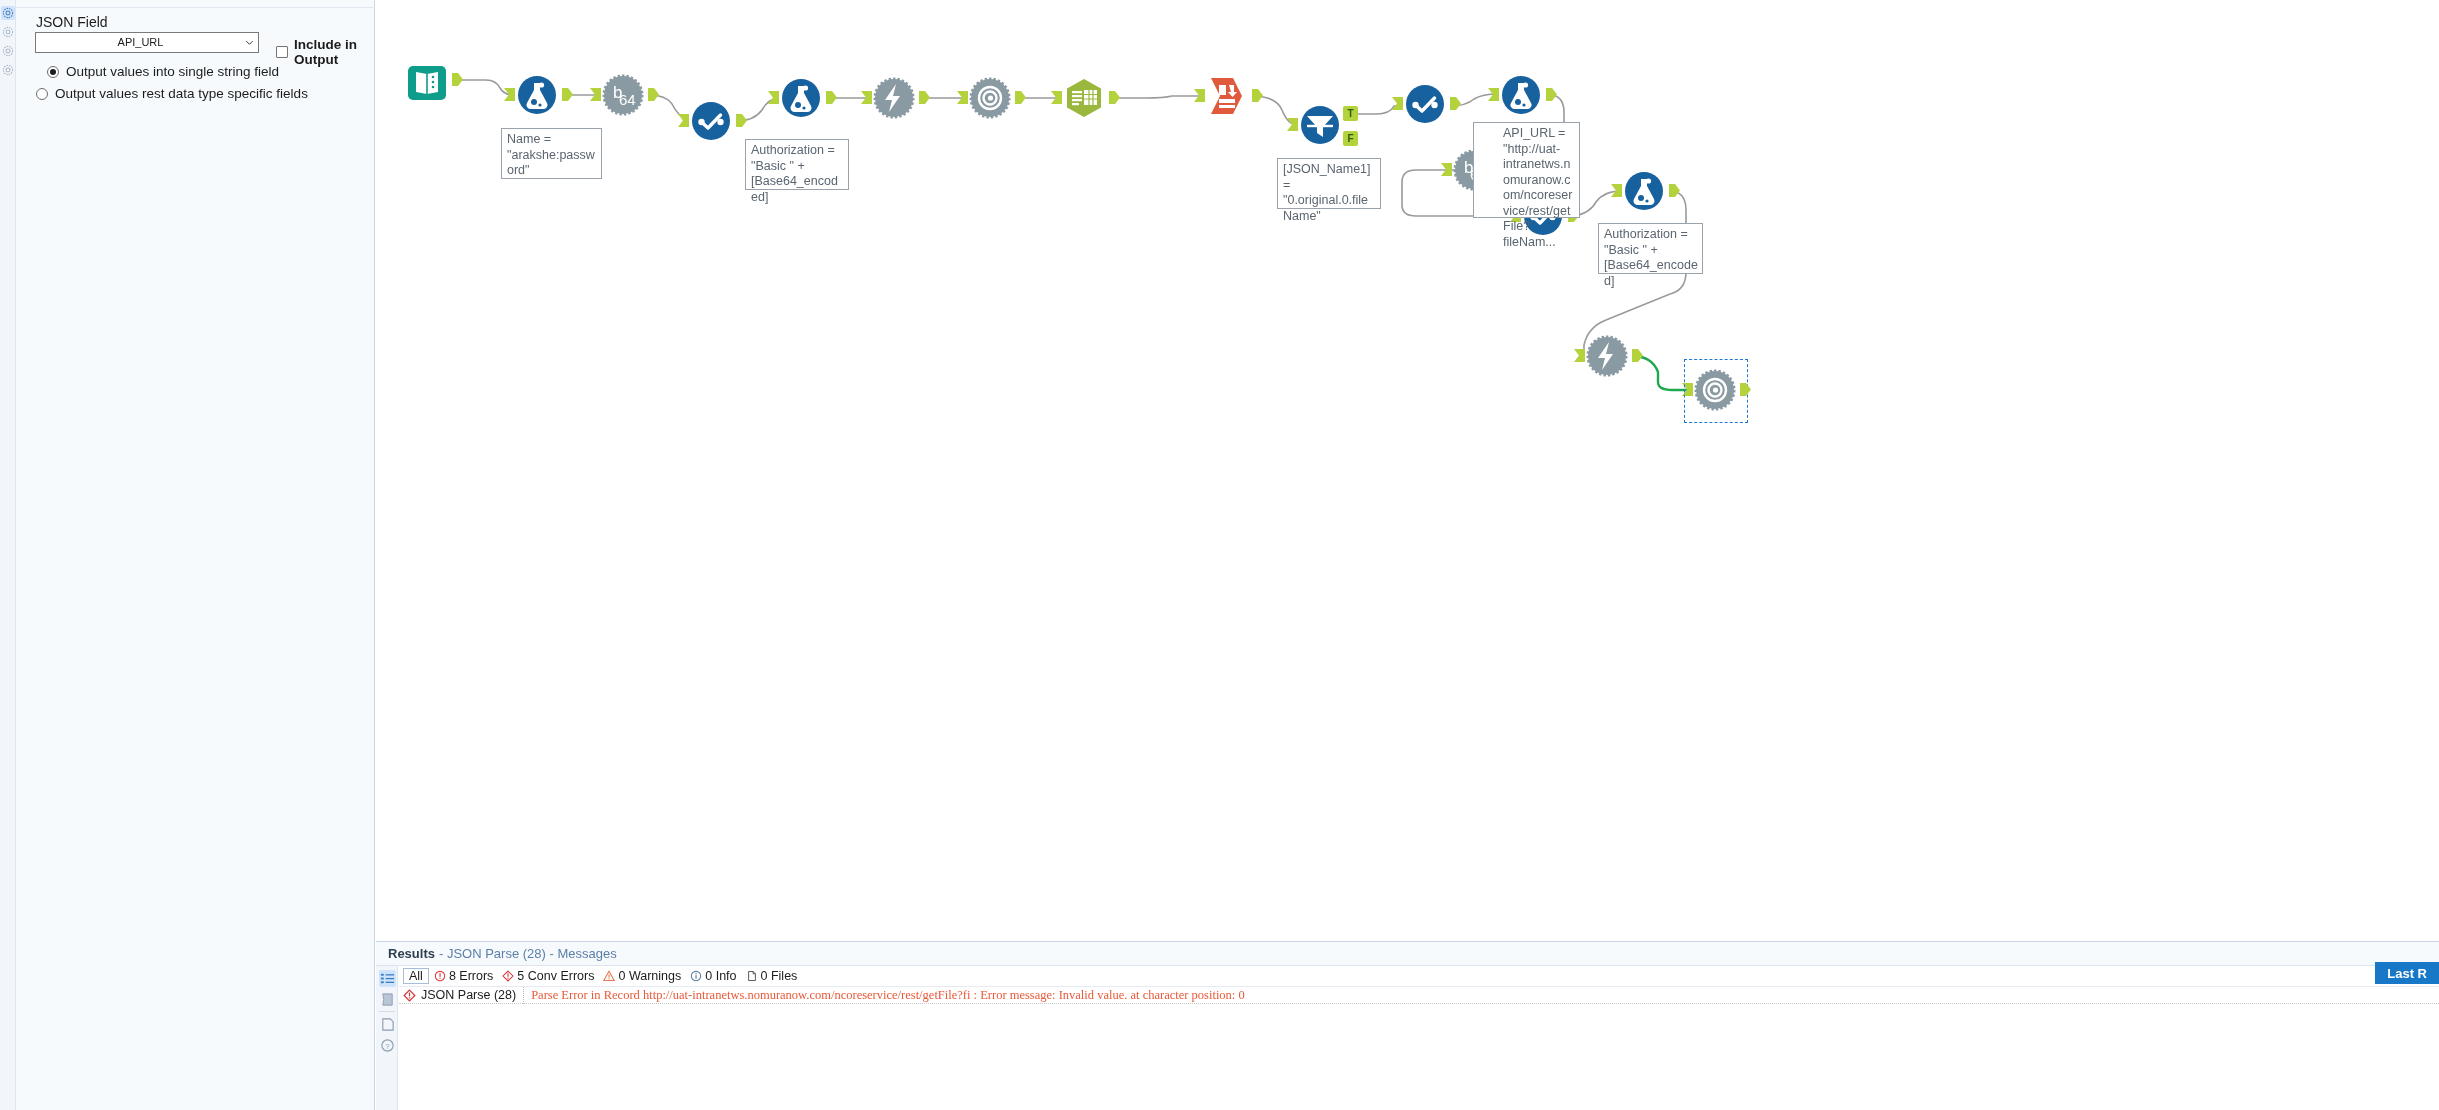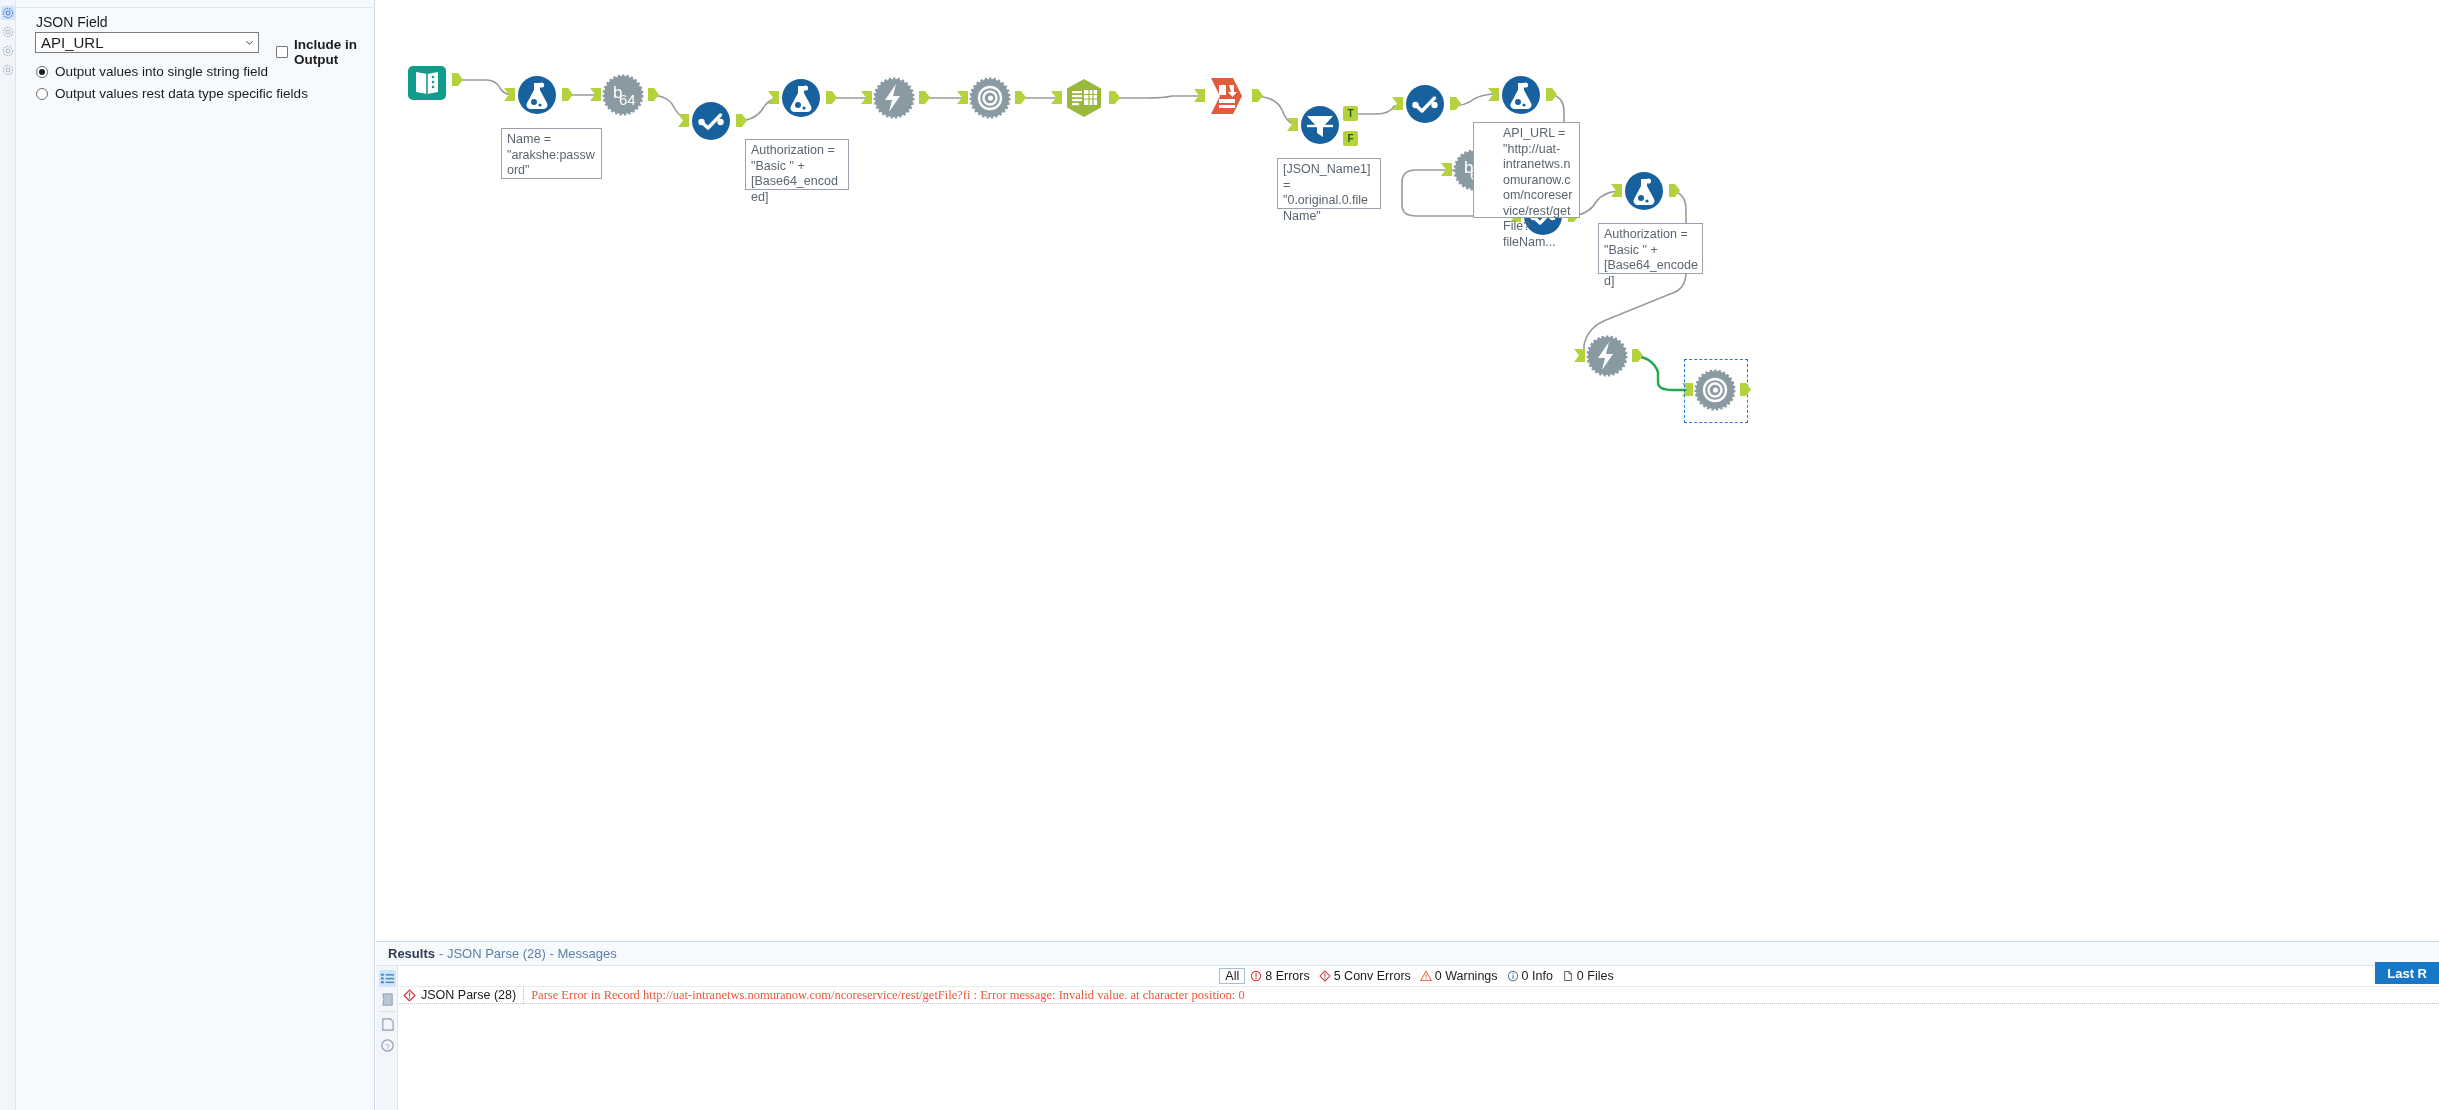"API_URL" #json-field-select { font-size: 15px -> 11px; text-align: none -> center }
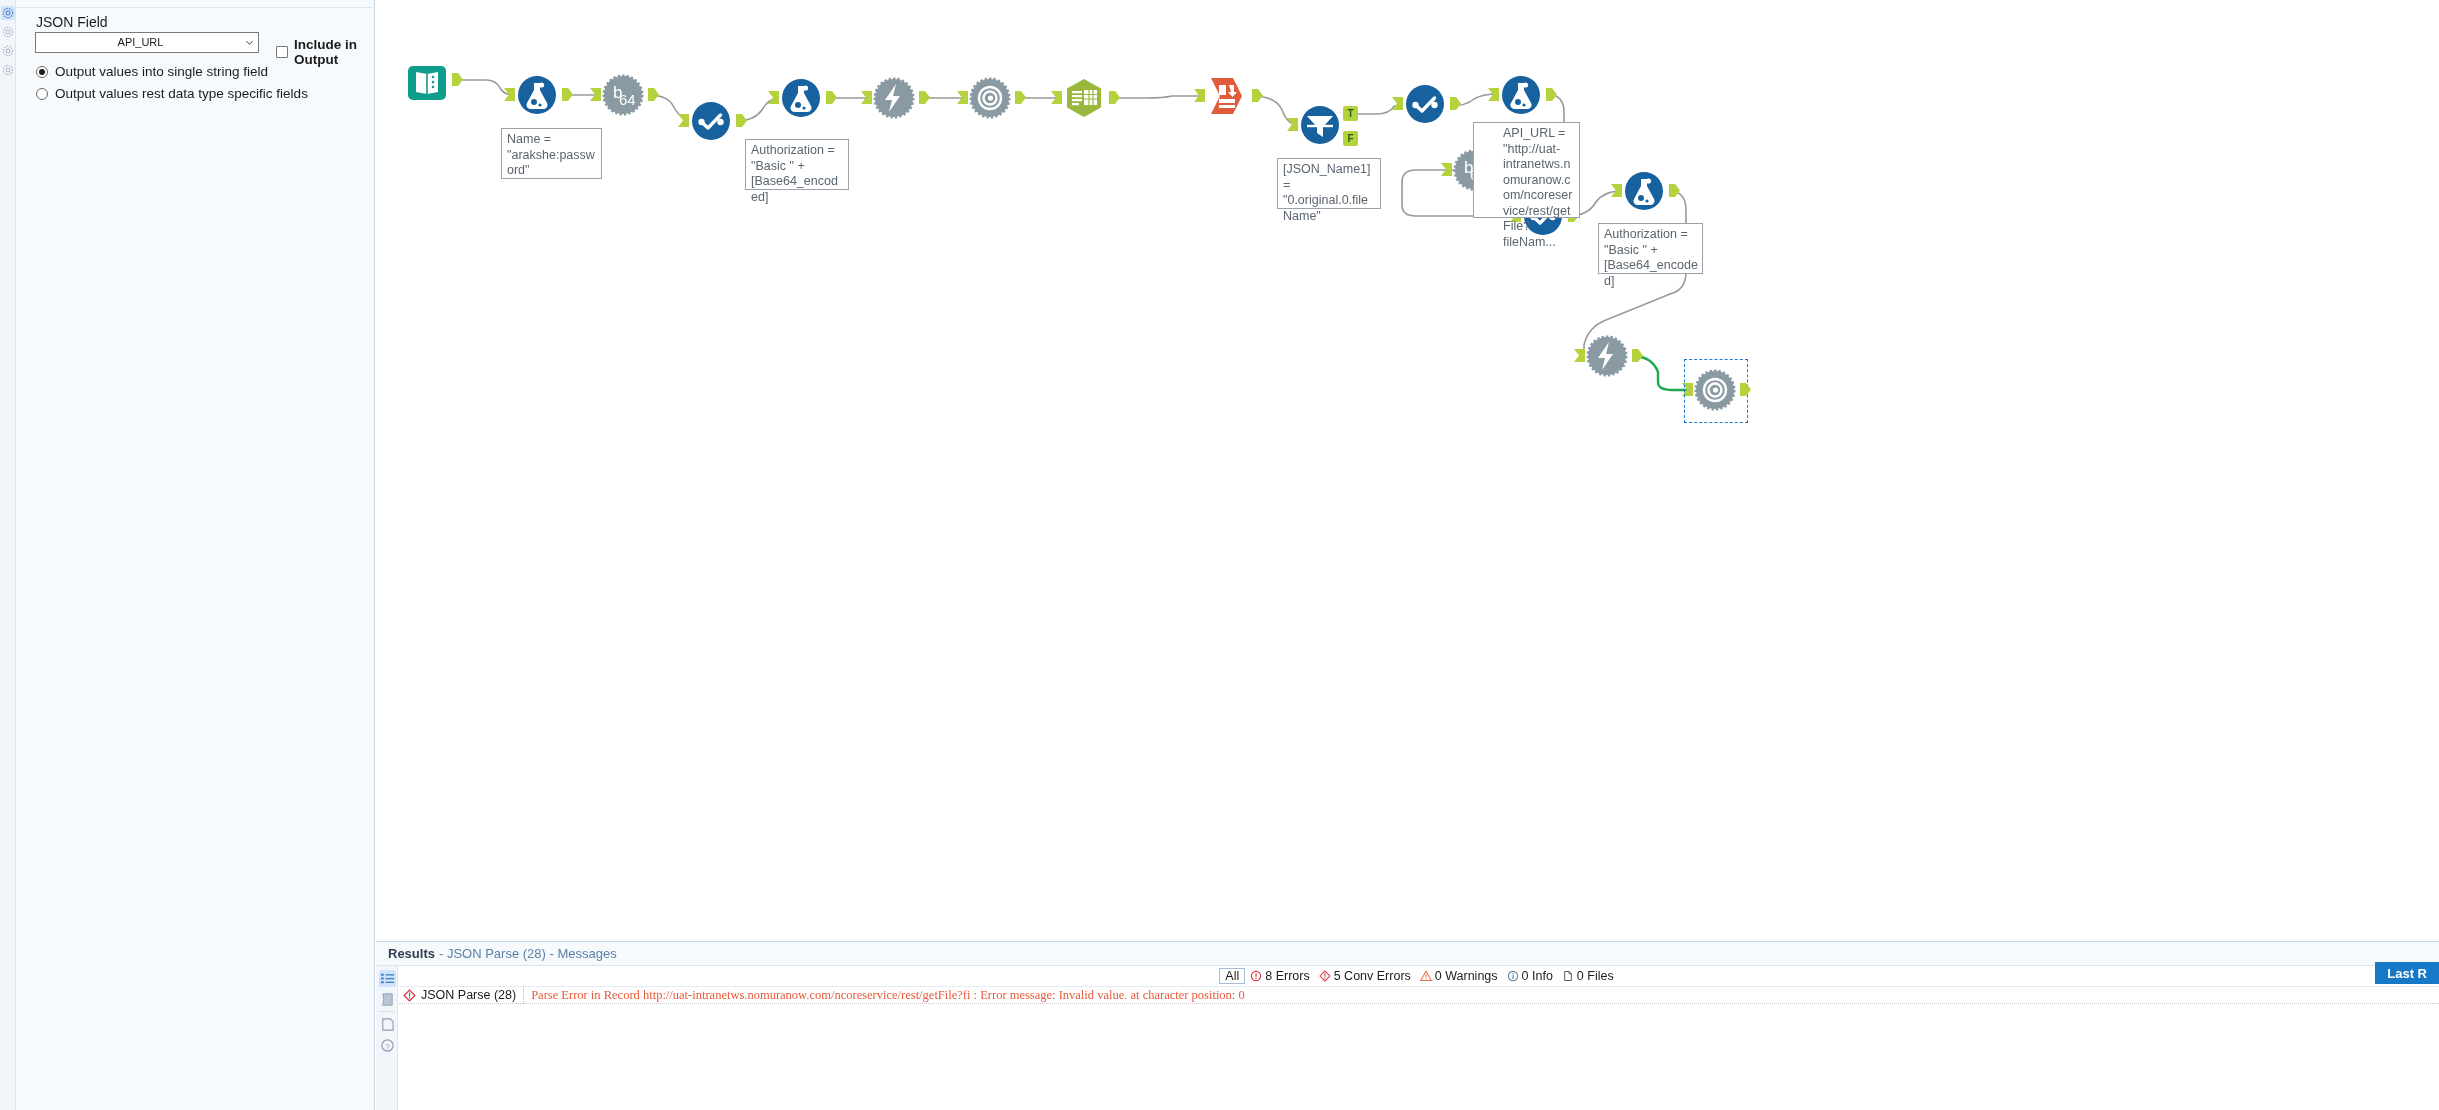"Output values into single string" div.radio-row { left: 20px -> 31px }
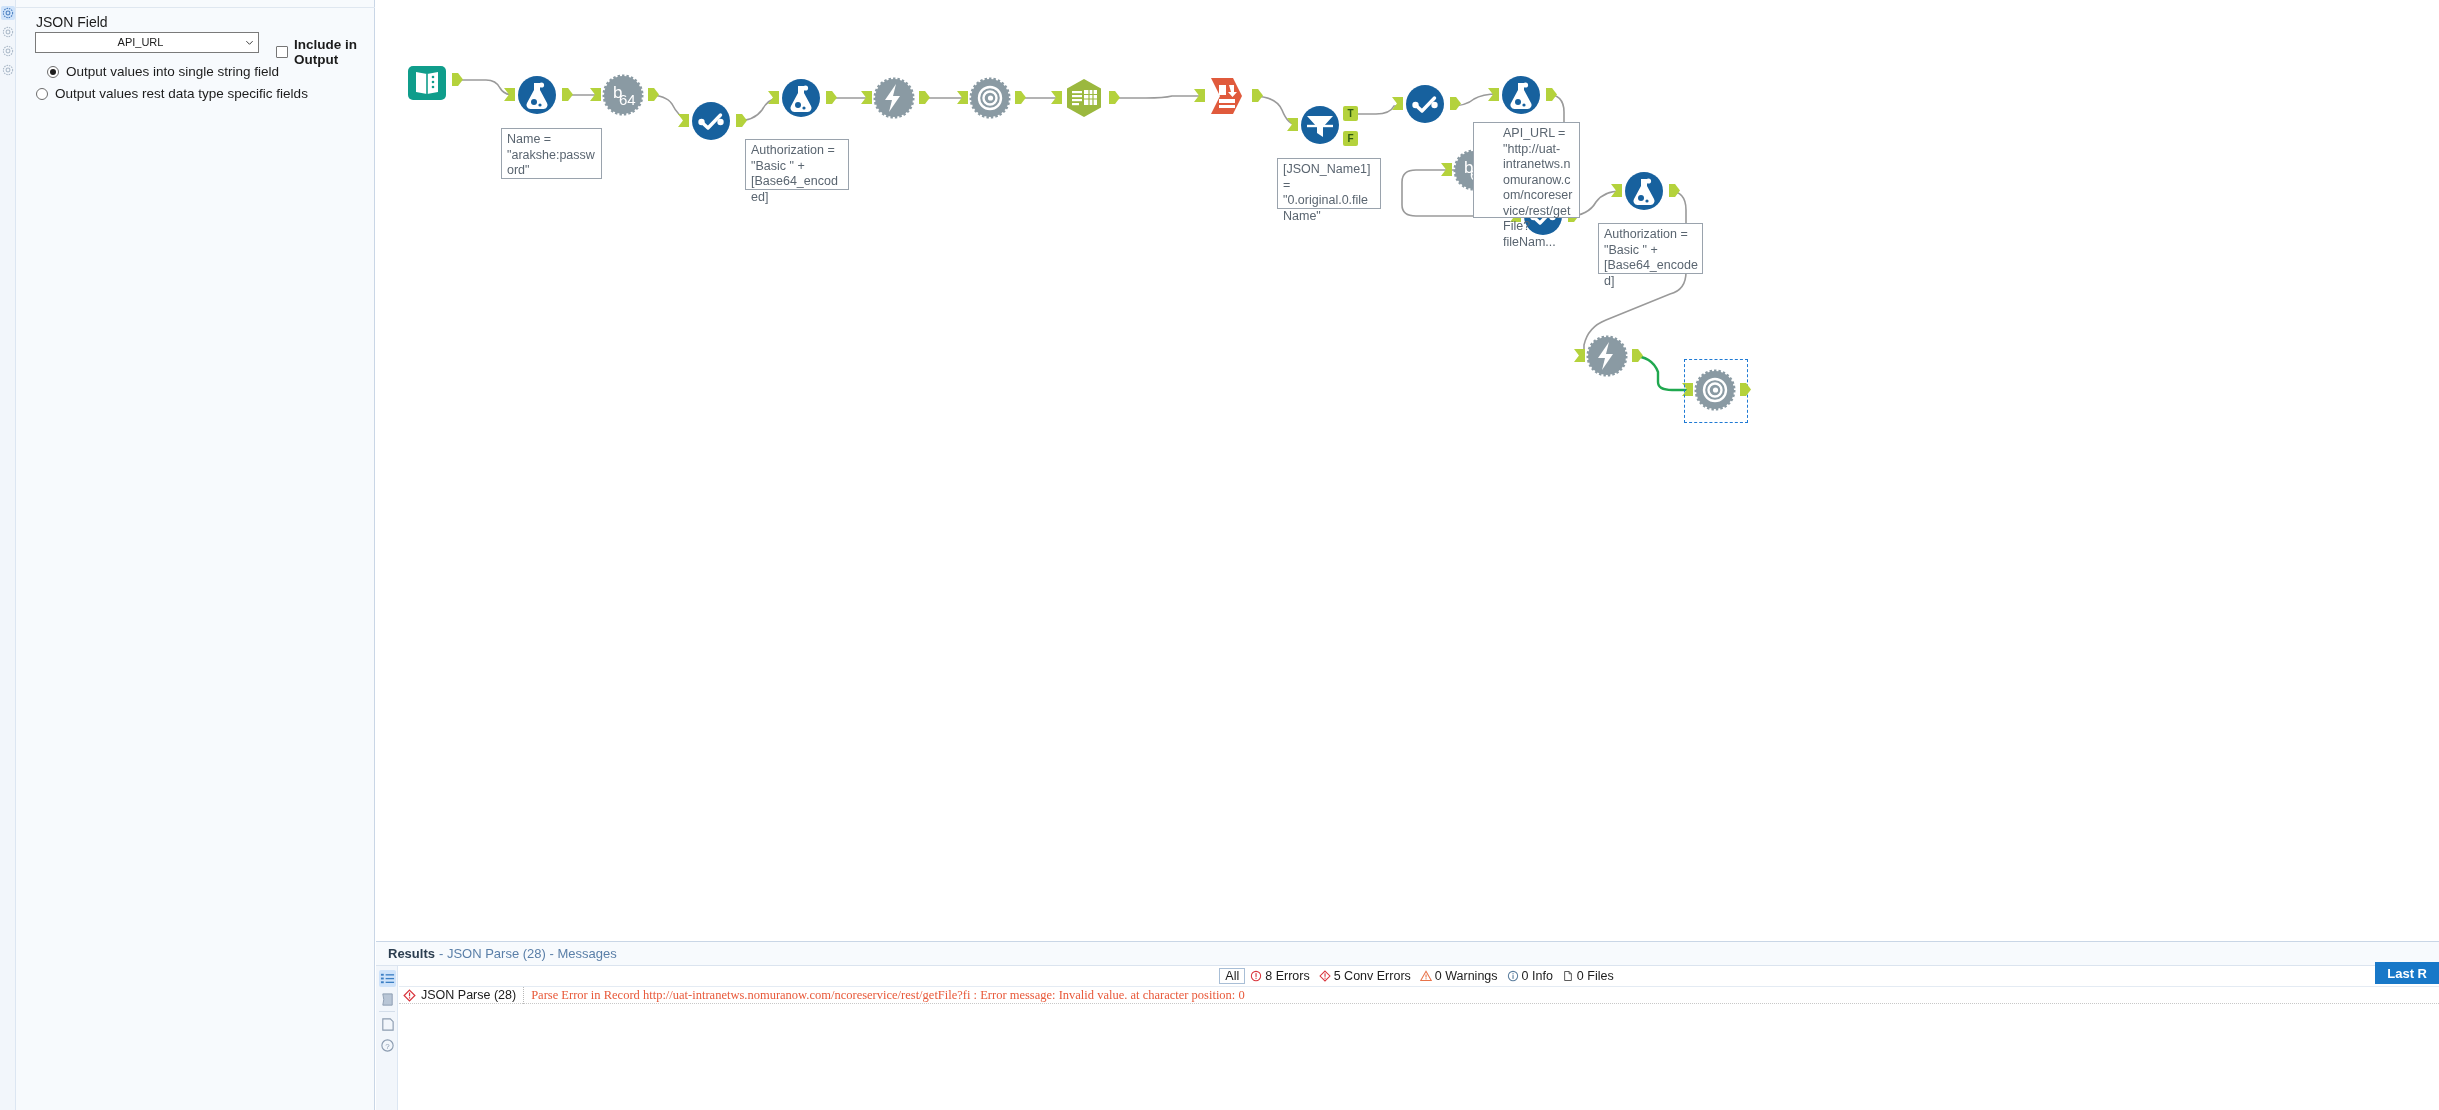"All" #filter-bar { justify-content: center -> none }
